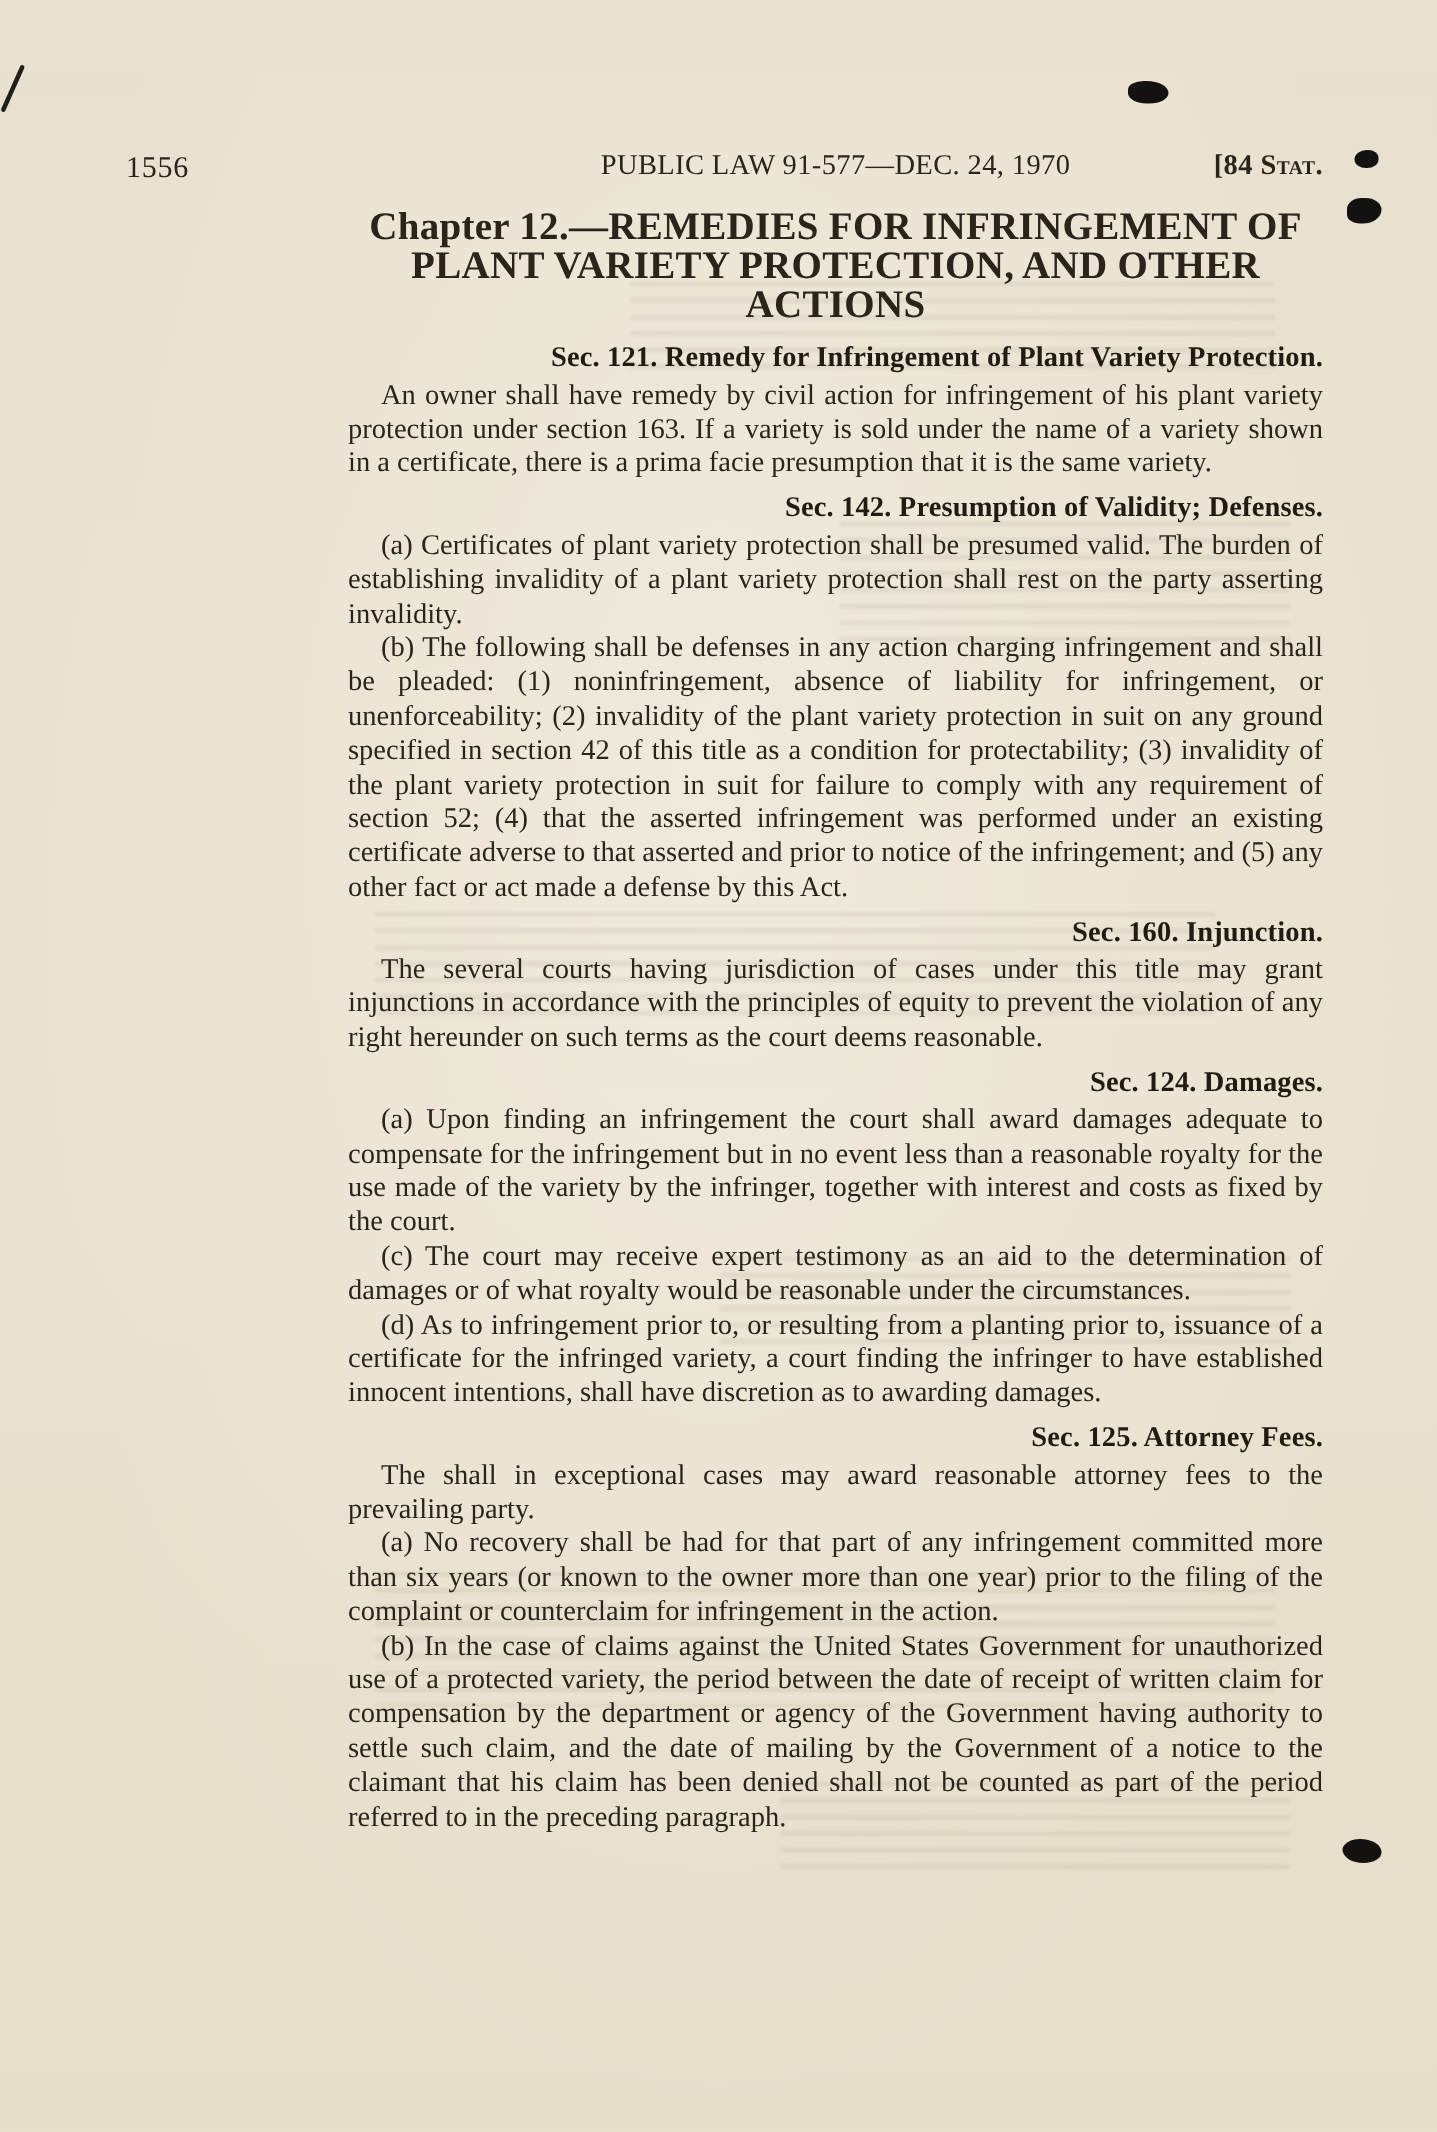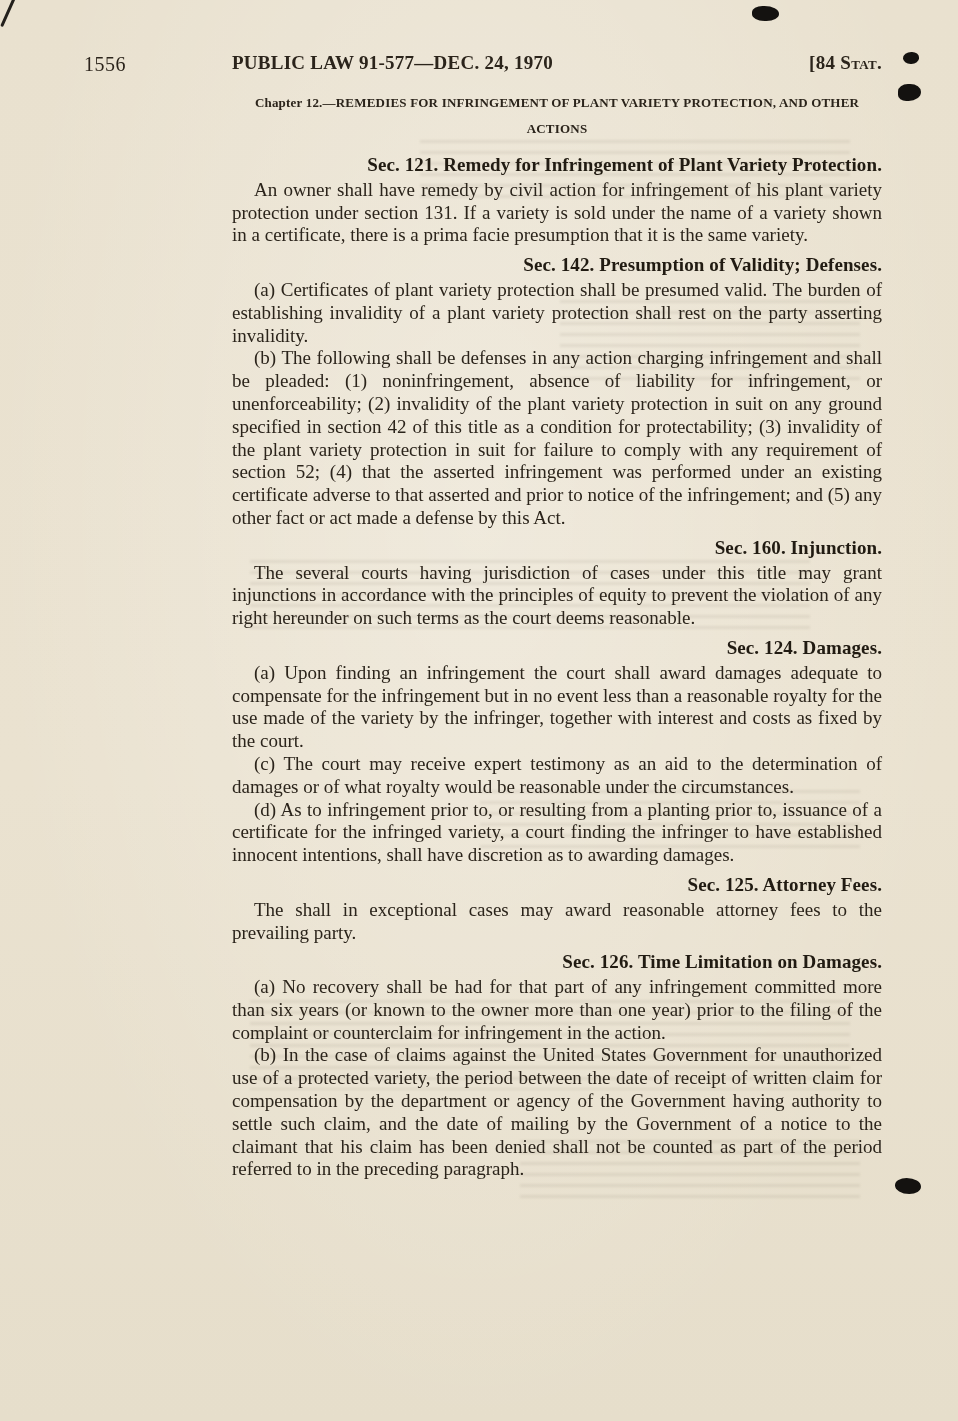"1556" .page { margin-top: none -> 48px }
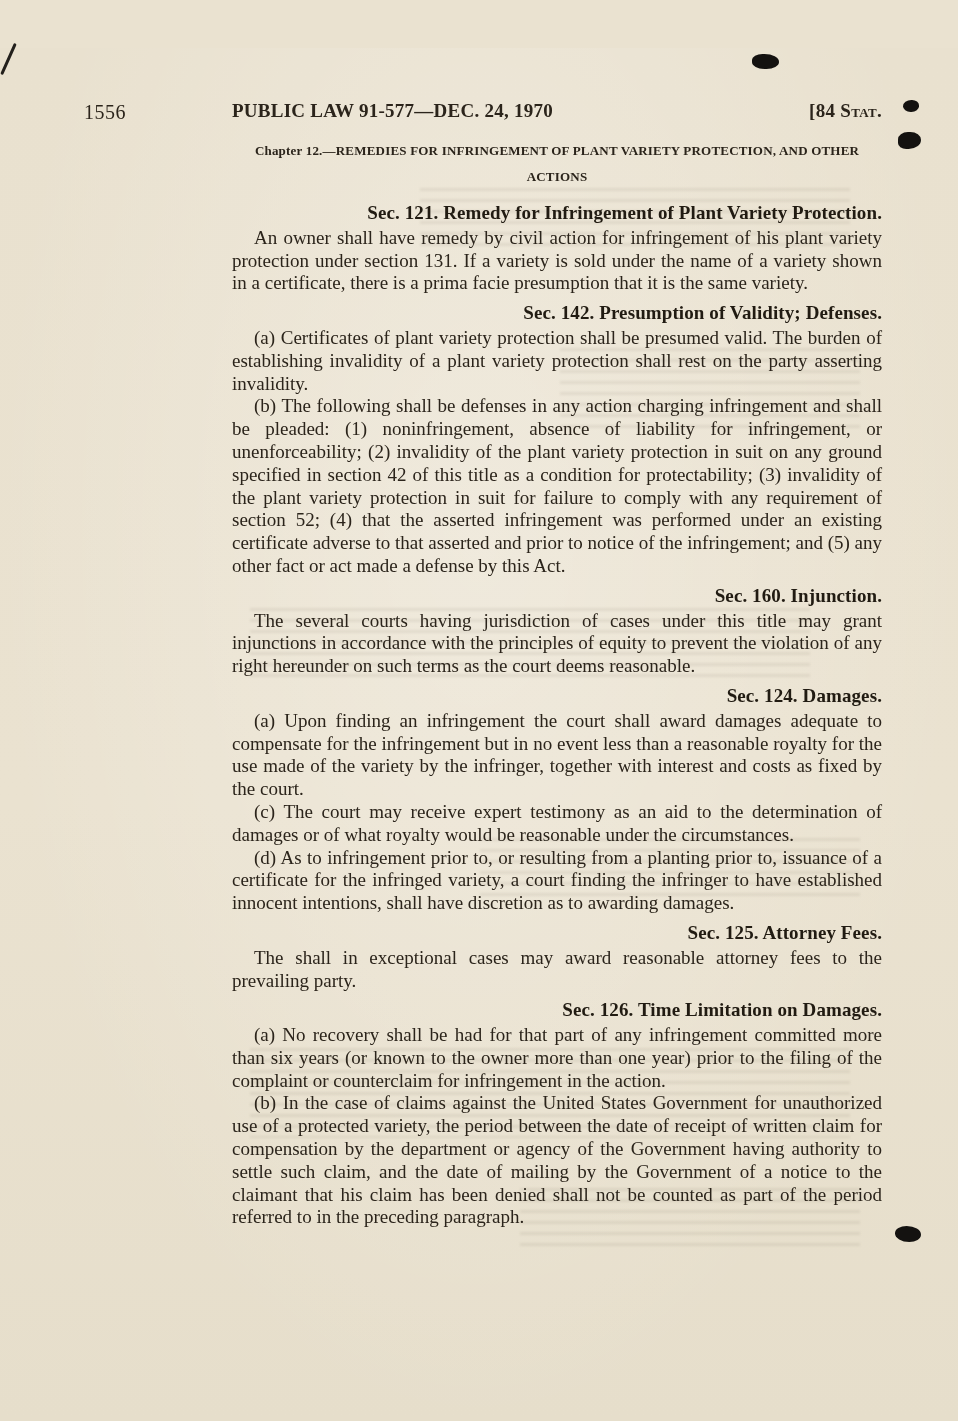"PUBLIC LAW 91-577—DEC. 24, 1970" .running-title { font-weight: bold -> normal; text-align: left -> center }
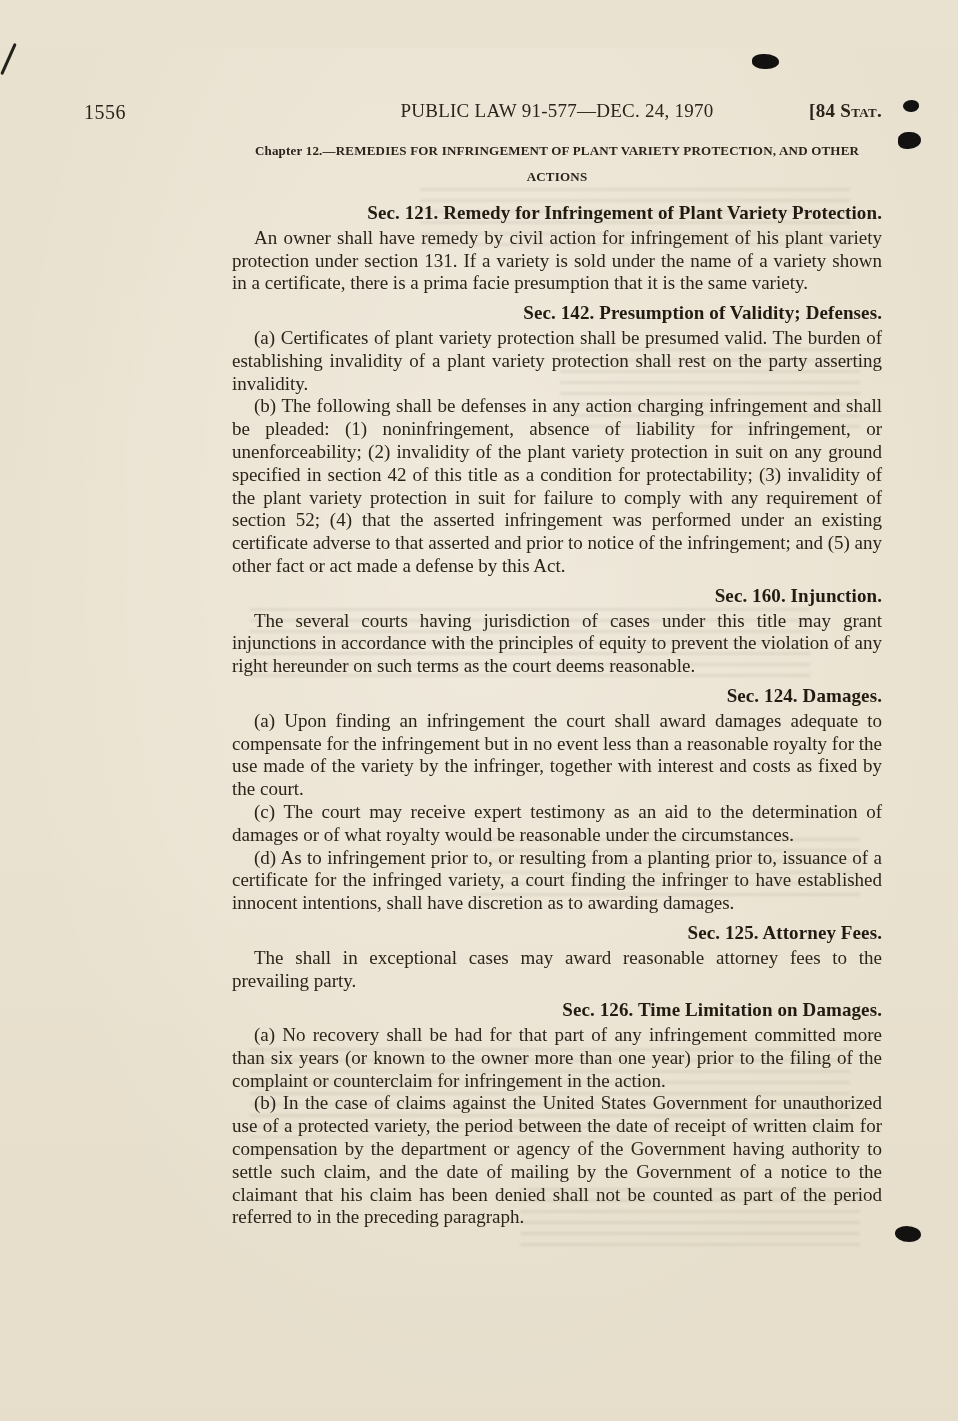"Chapter 12.—REMEDIES FOR INFRINGEMENT OF" .chapter-title { font-size: 13px -> 26px }
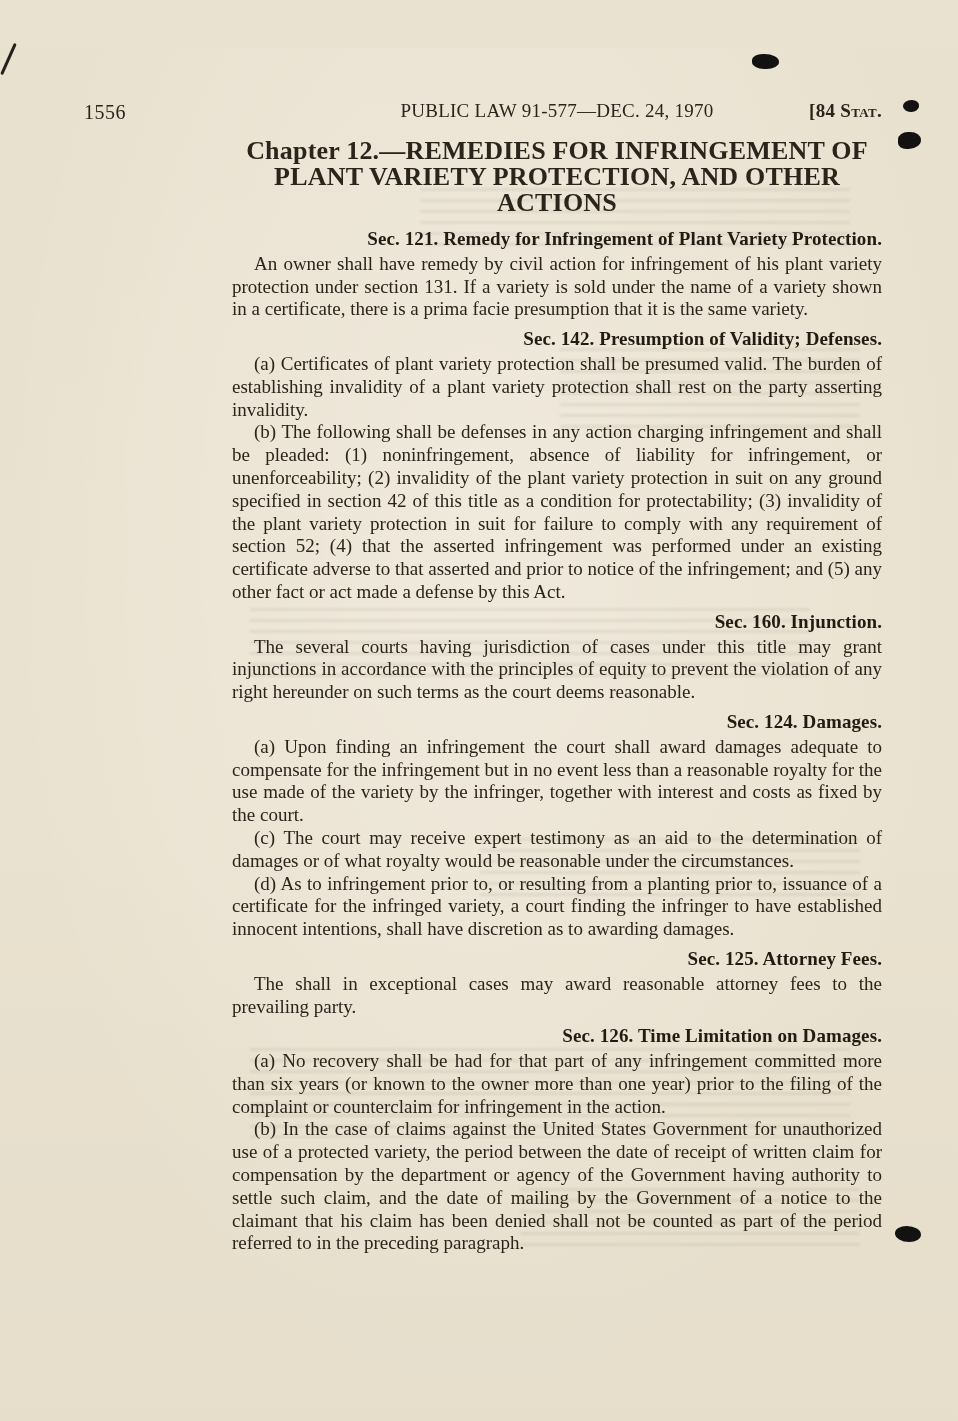"An owner shall have remedy" p { text: 131 -> 163 }
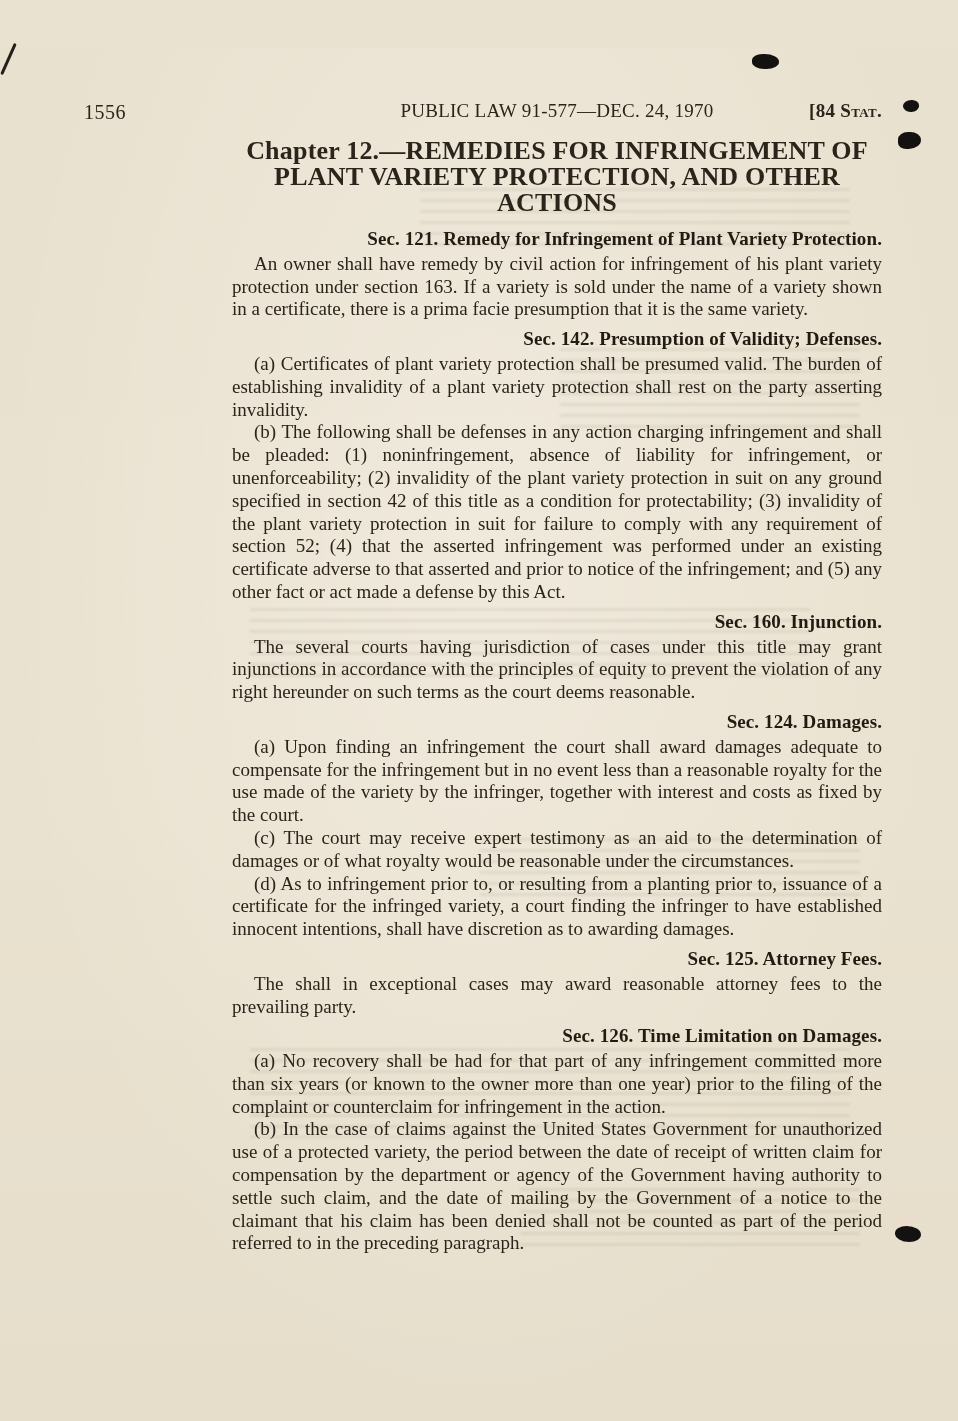"Sec. 126. Time Limitation on" h2.section-heading { html: <h2>Sec. 126. Time Limitation on Damages.</h2> -> none }
